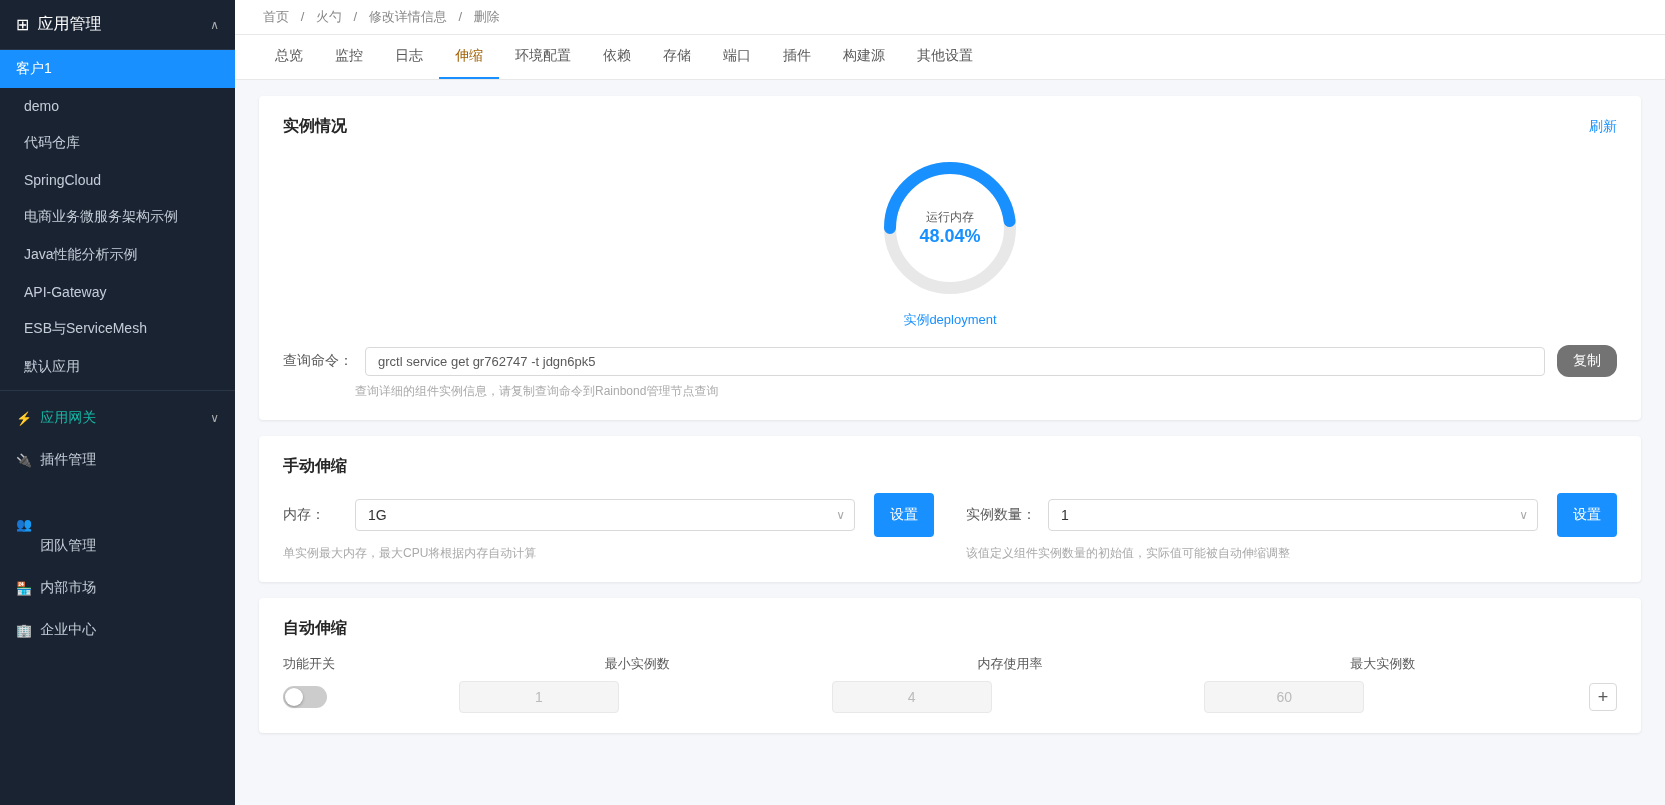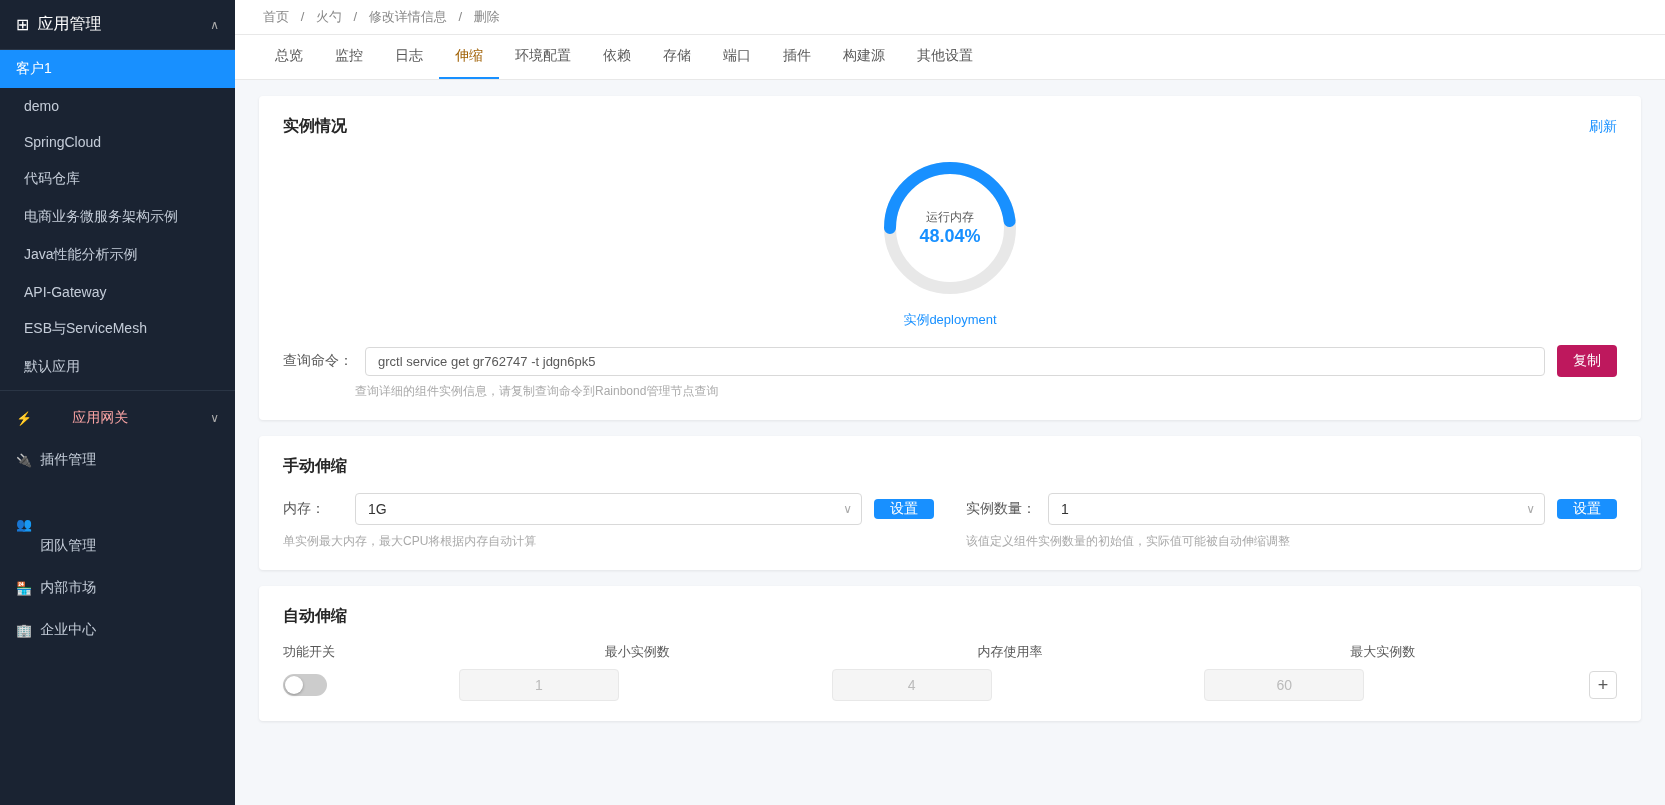"SpringCloud" div.sidebar-nav-item { order: before "代码仓库" -> after "代码仓库" }
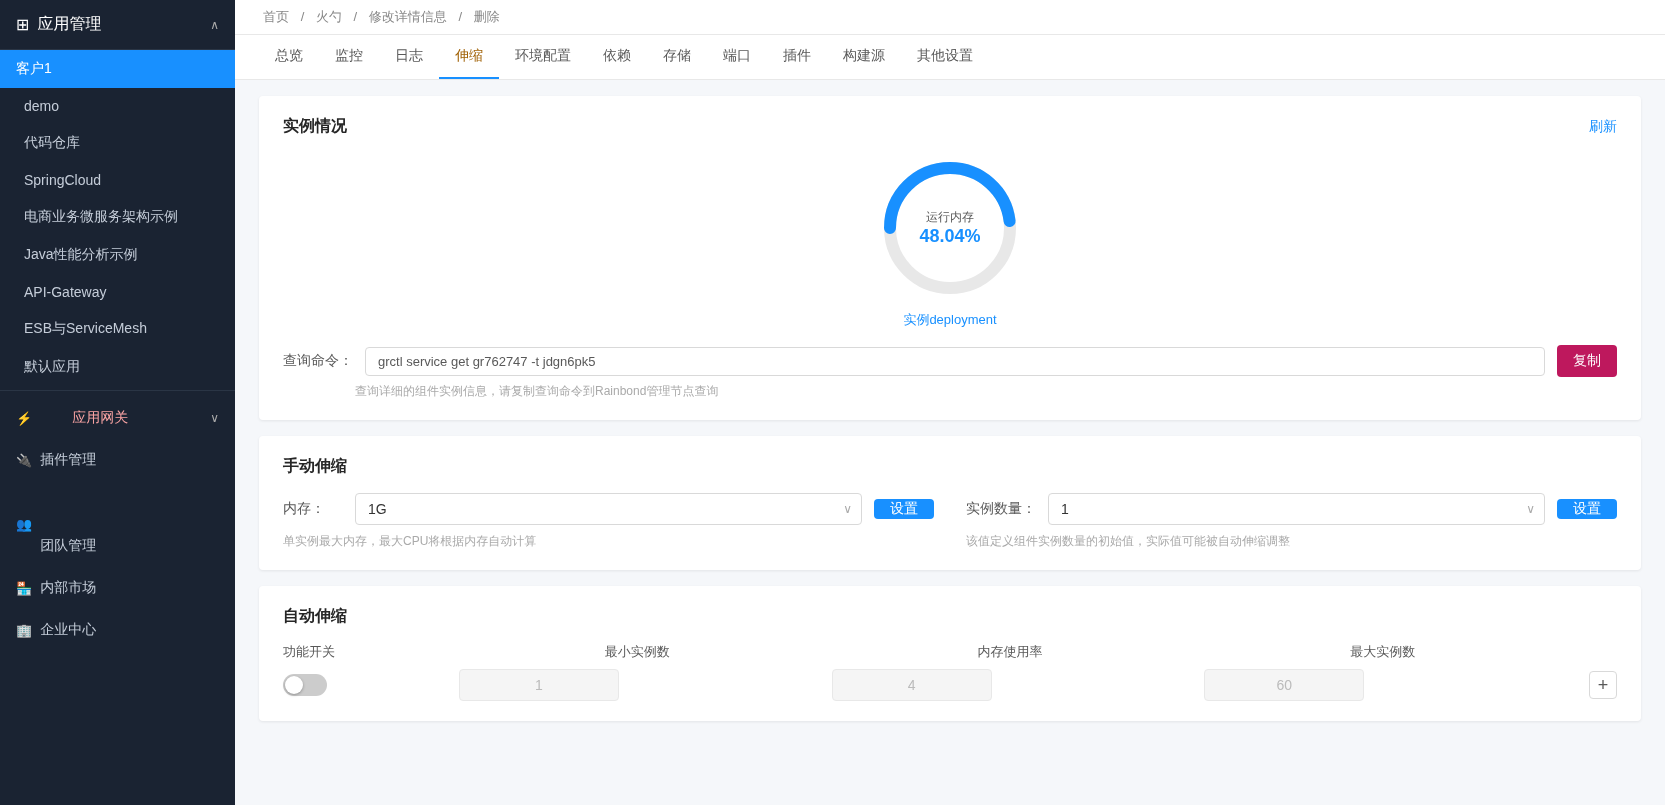"复制" .copy-btn { background: #be185d -> #737373; border-radius: 4px -> 12px }
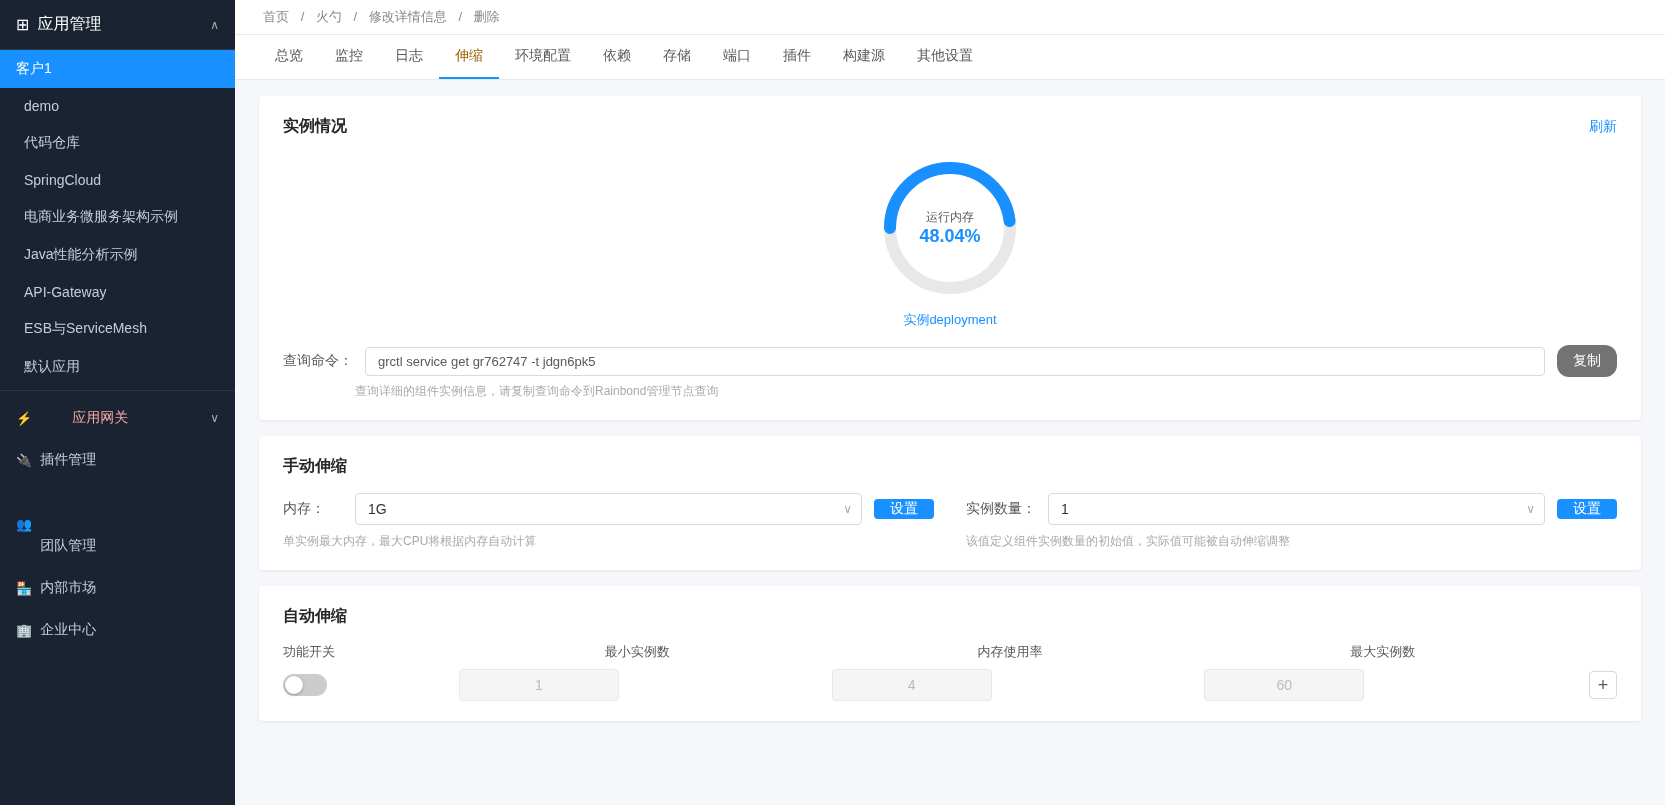"应用网关" span { color: #fca5a5 -> #14b8a6; margin-left: 32px -> none }
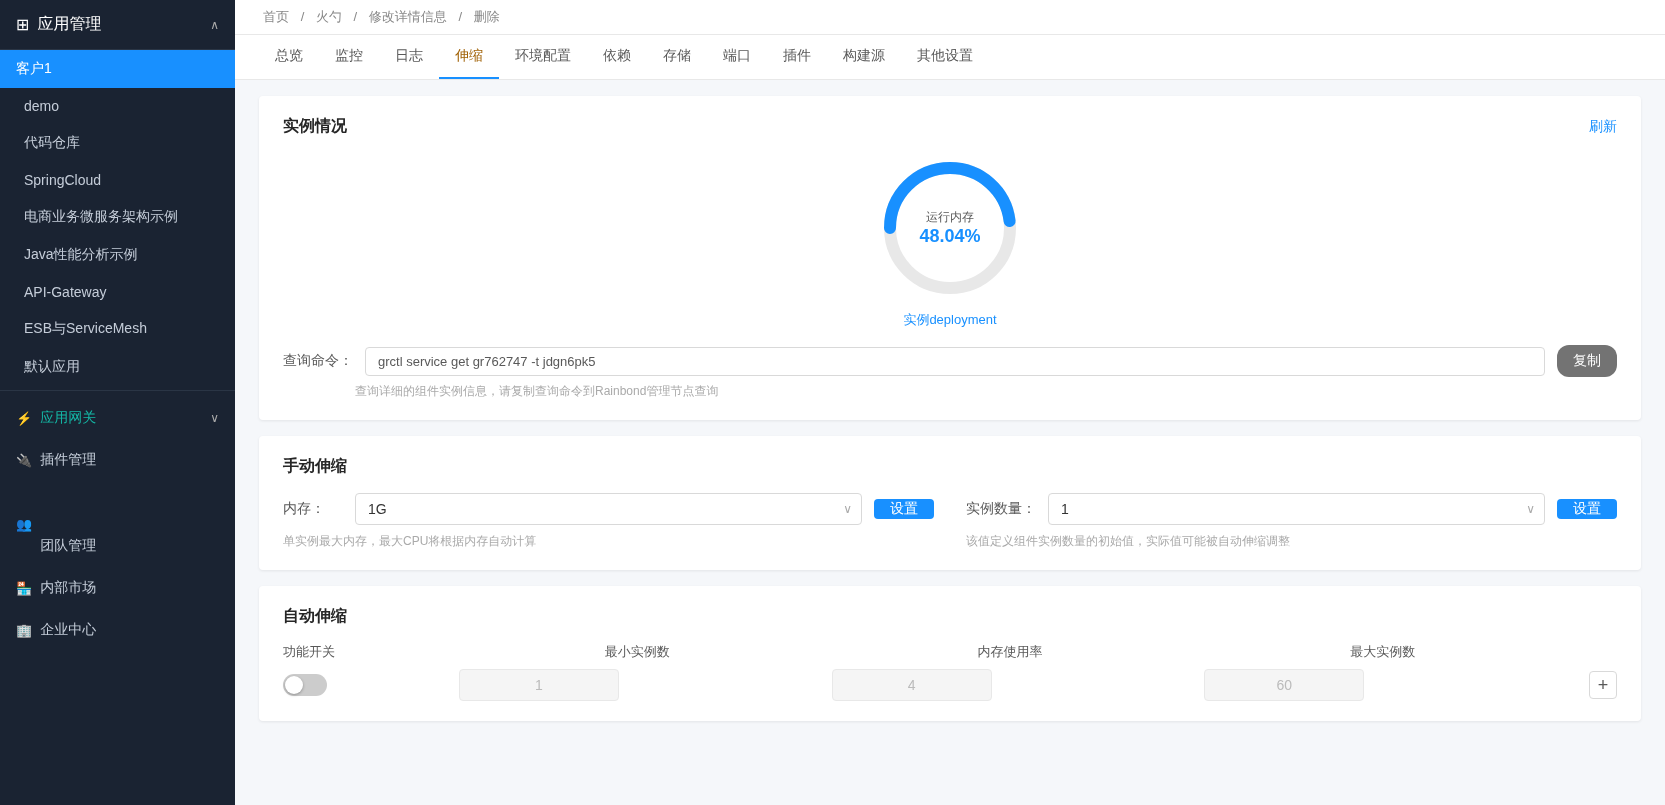"设置" .set-btn { margin-left: none -> 7px; padding: 1px 16px -> 13px 16px }
